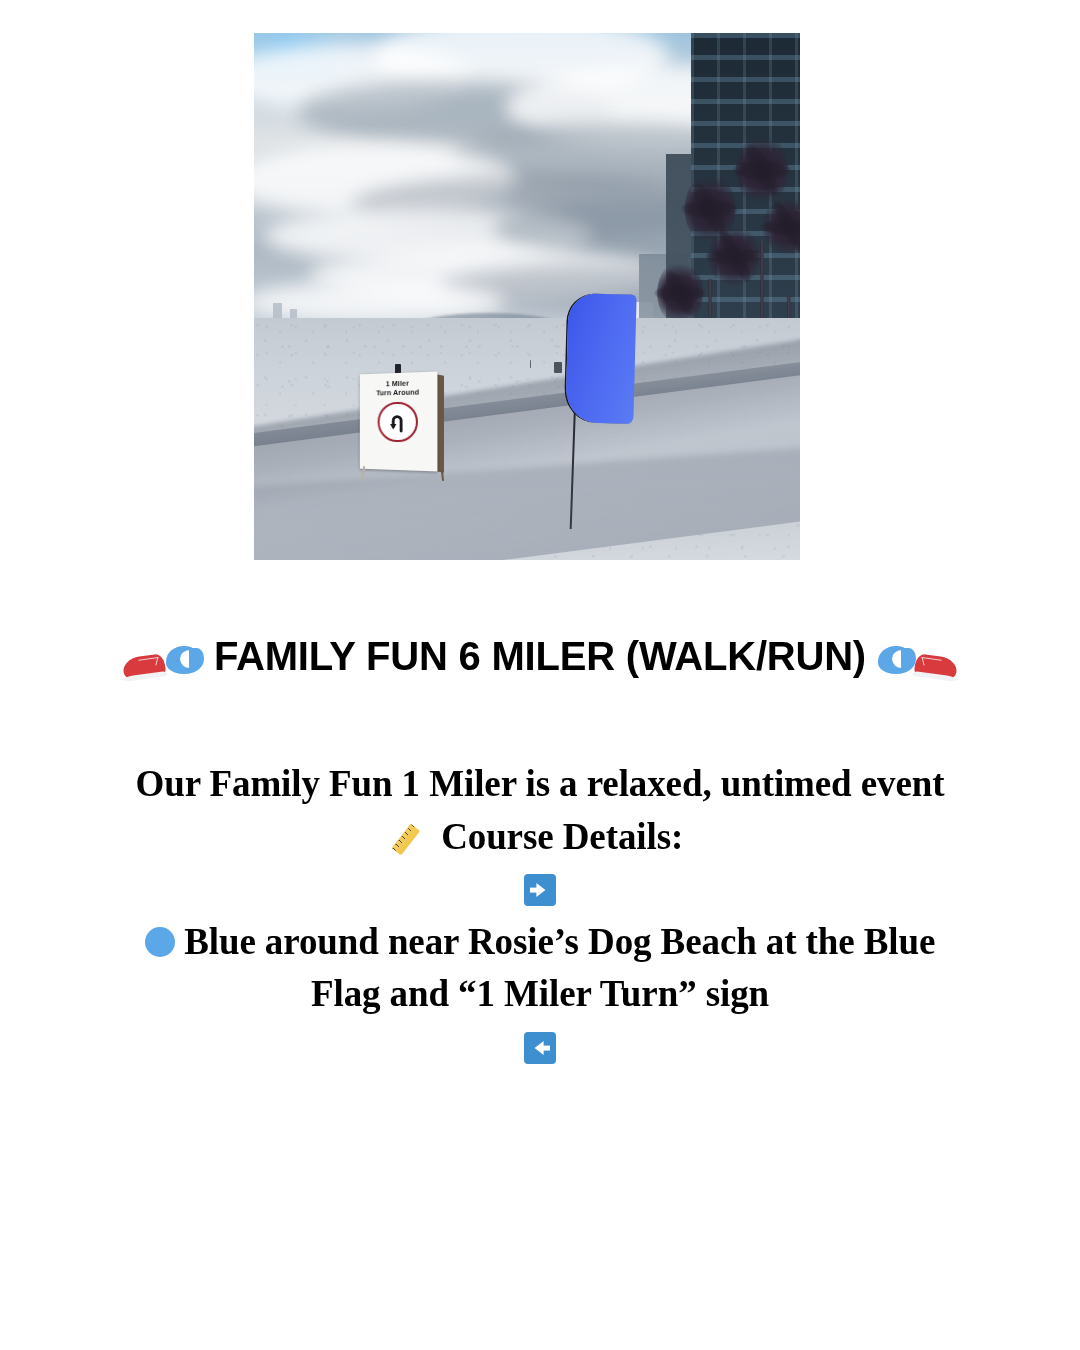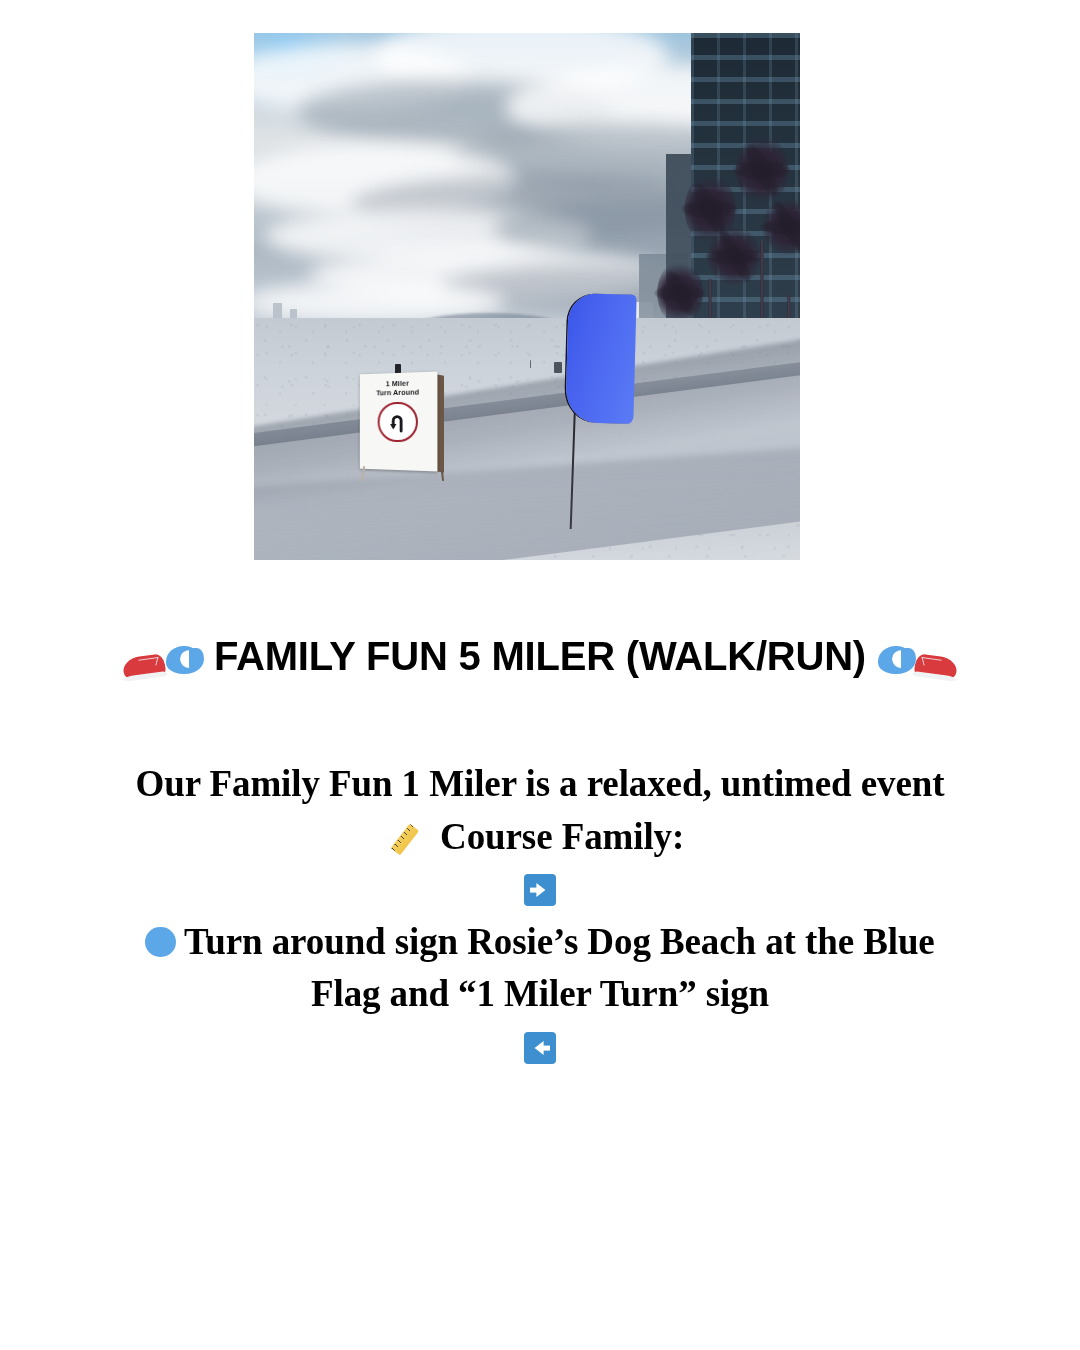"FAMILY FUN 5 MILER (WALK/RUN)" span { text: 5 -> 6 }
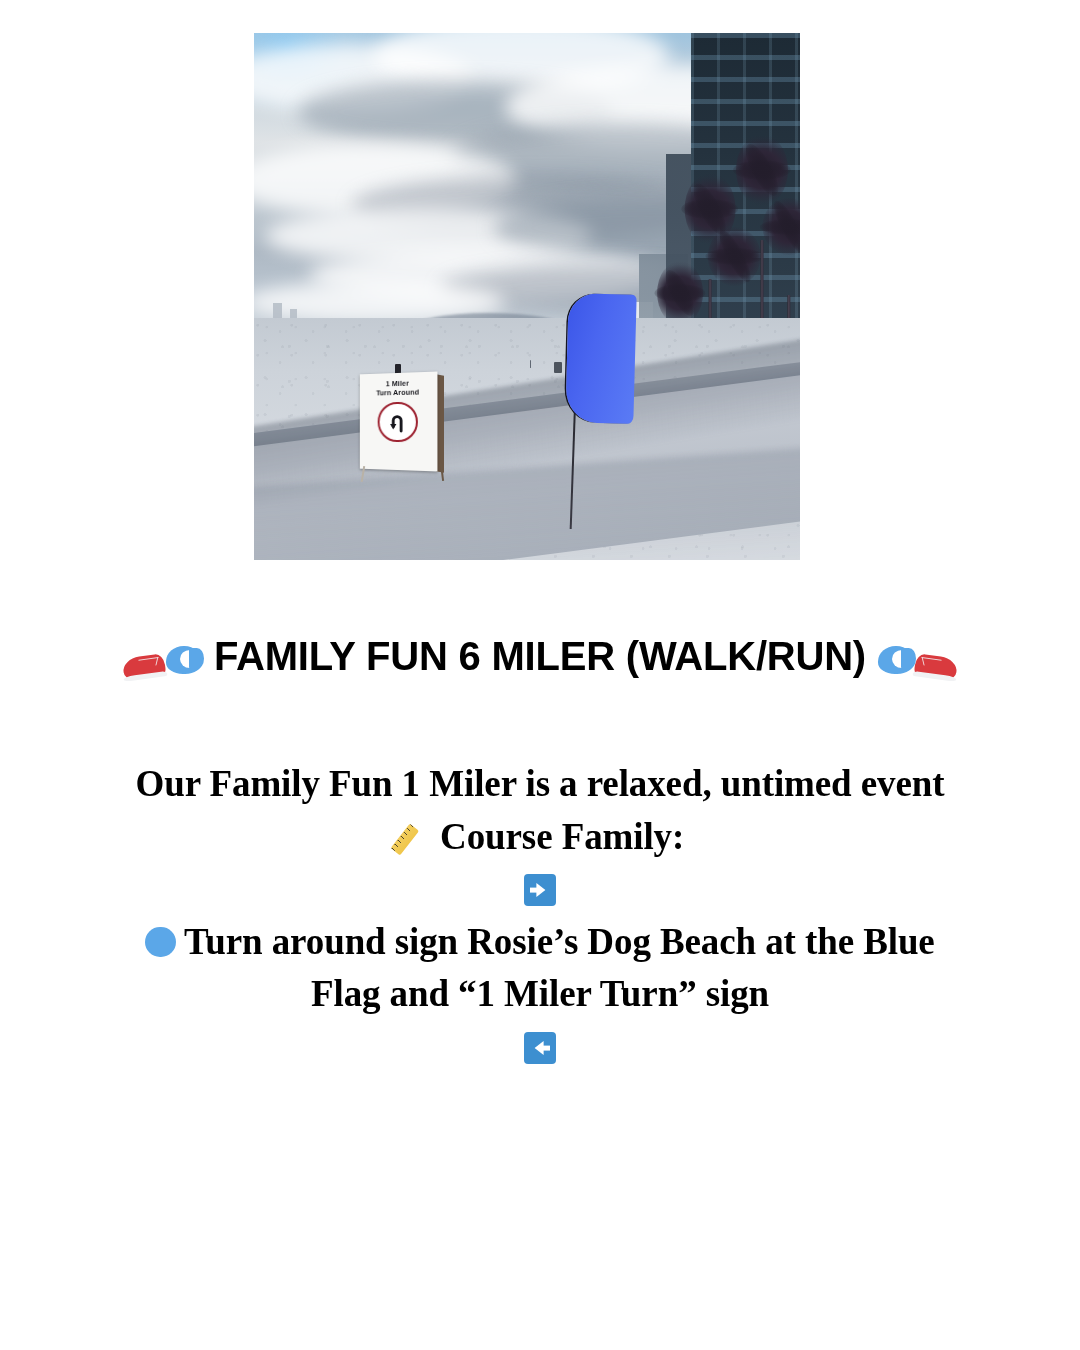"Course Family:" span { text: Family -> Details }
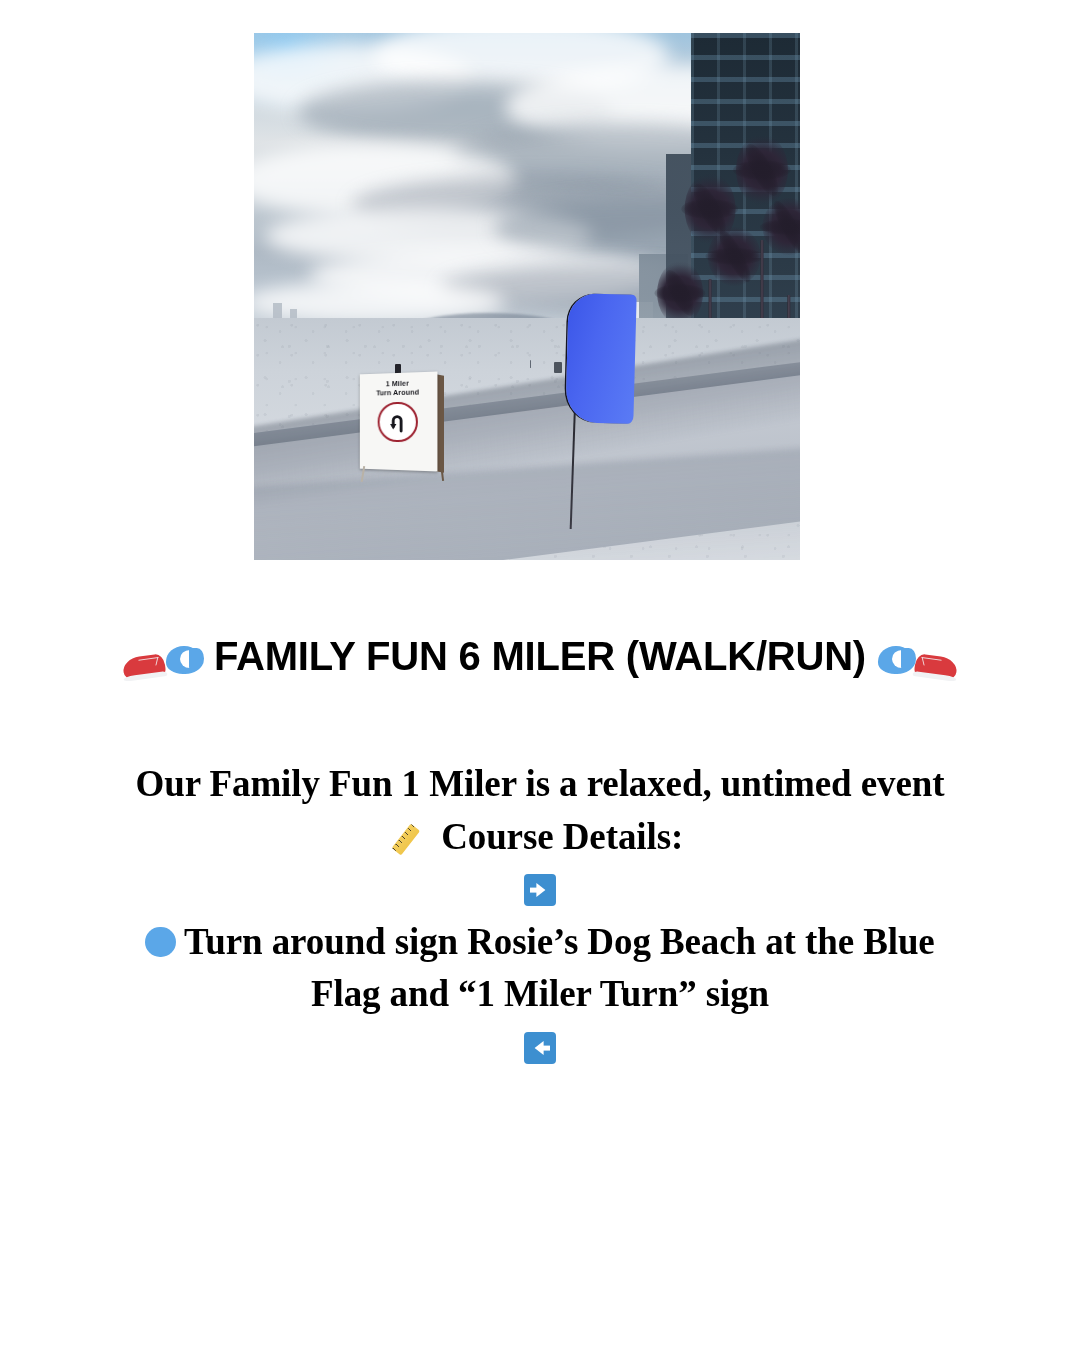"Turn around sign Rosie’s Dog" span { text: Turn around sign -> Blue around near }
